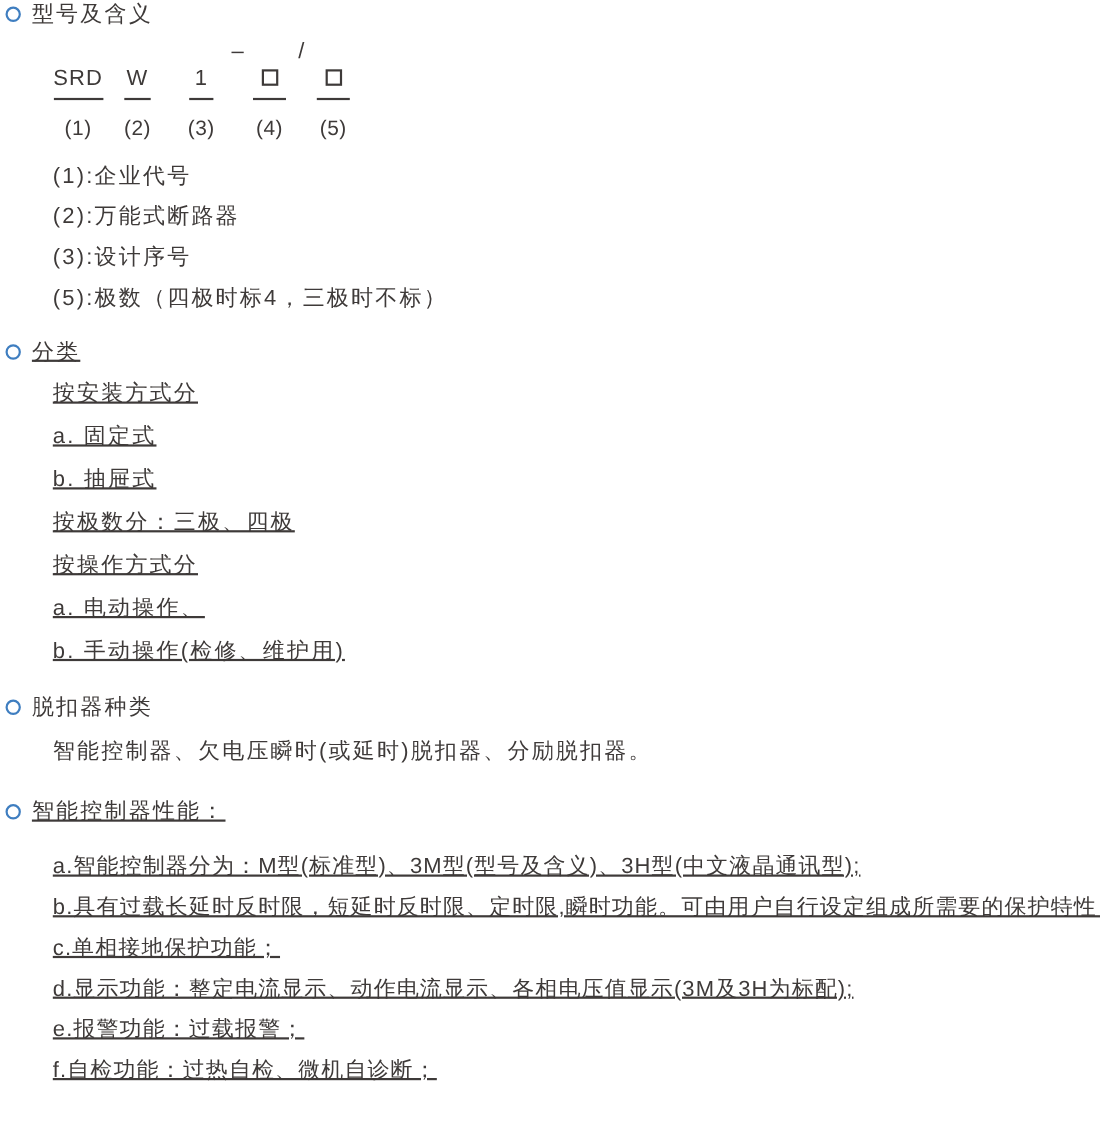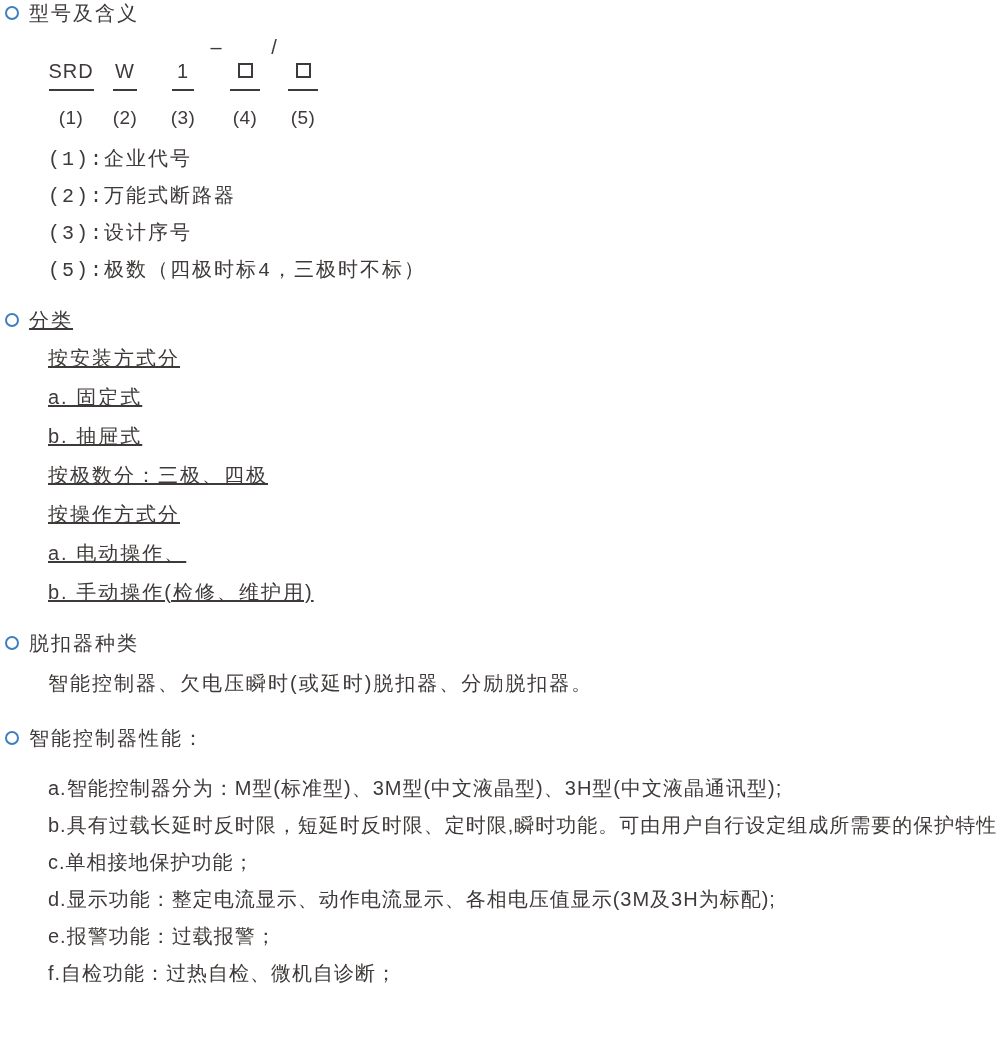"(1):企业代号" .s1 .line { font-family: Liberation Mono, monospace -> none }
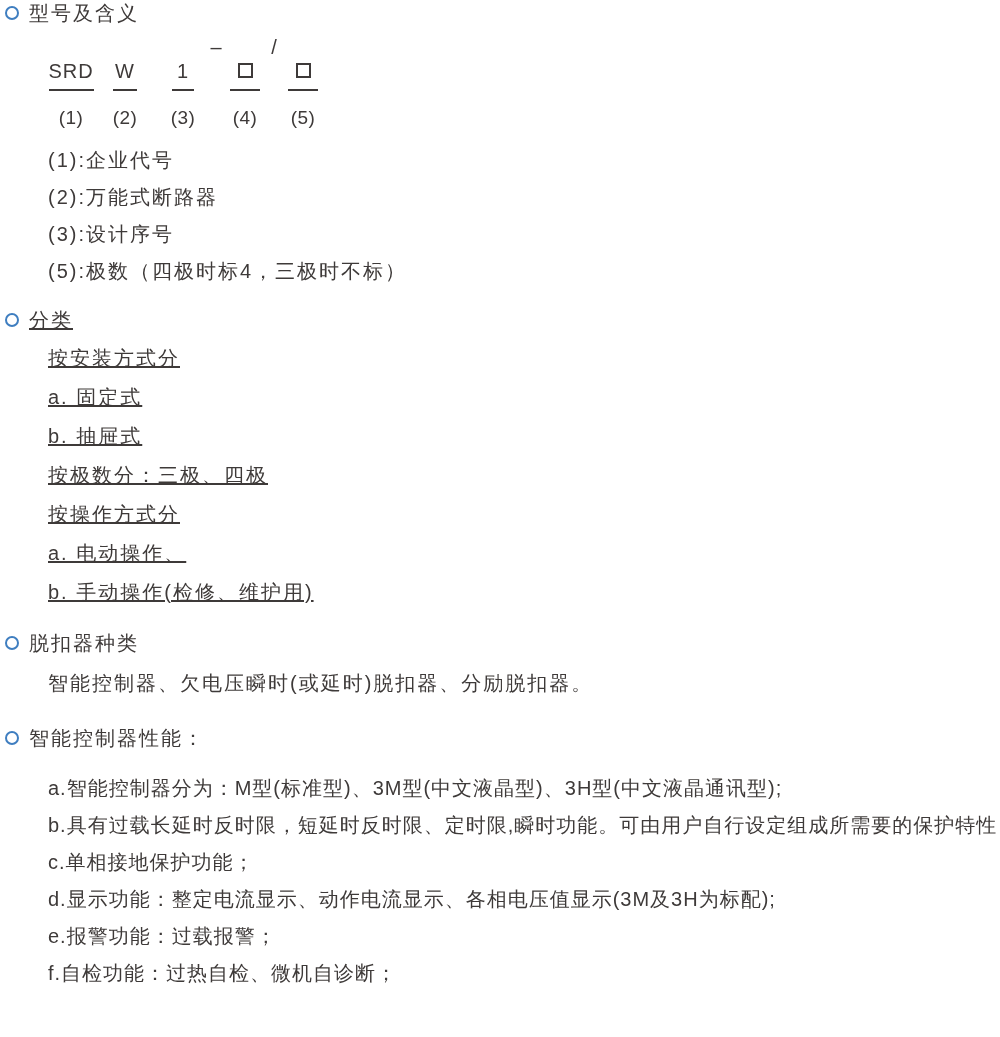"智能控制器性能：" .s4 { text-decoration: none -> underline }
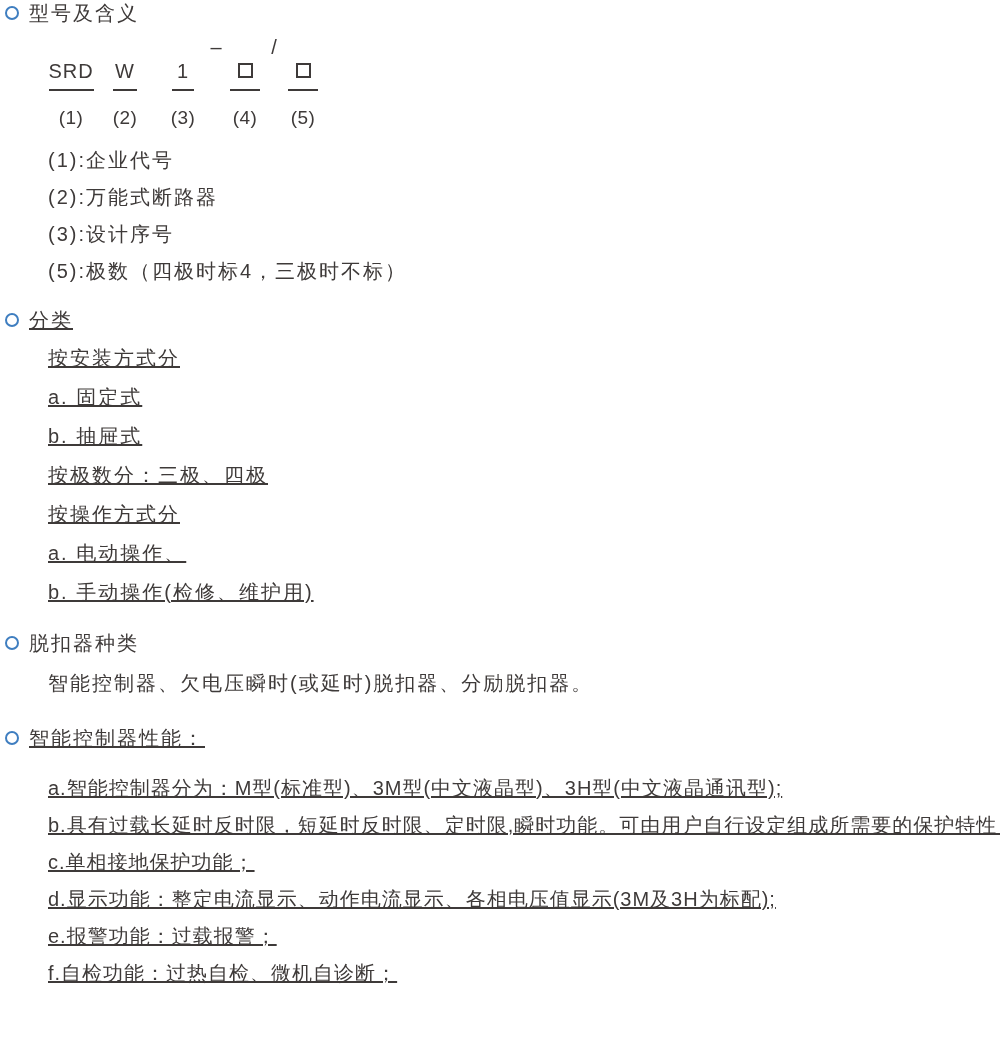"a.智能控制器分为：M型(标准型)、3M型(中文液晶型)、3H型(中文液晶通讯型" p.line { text: 中文液晶型 -> 型号及含义 }
